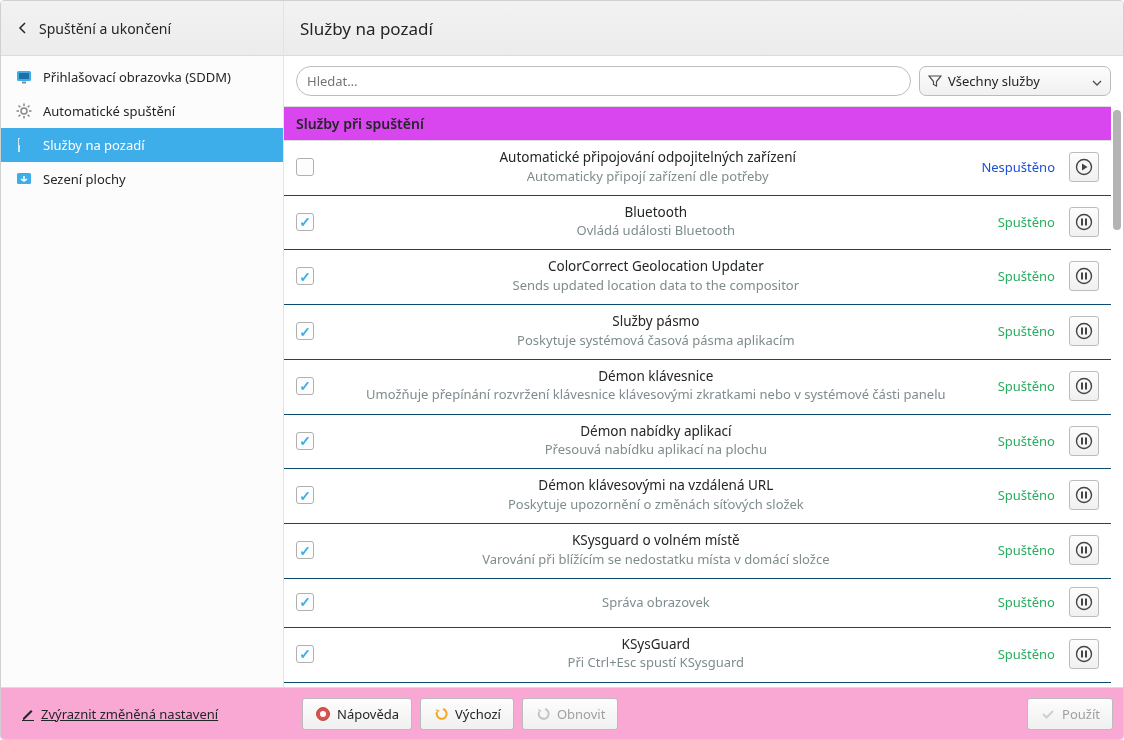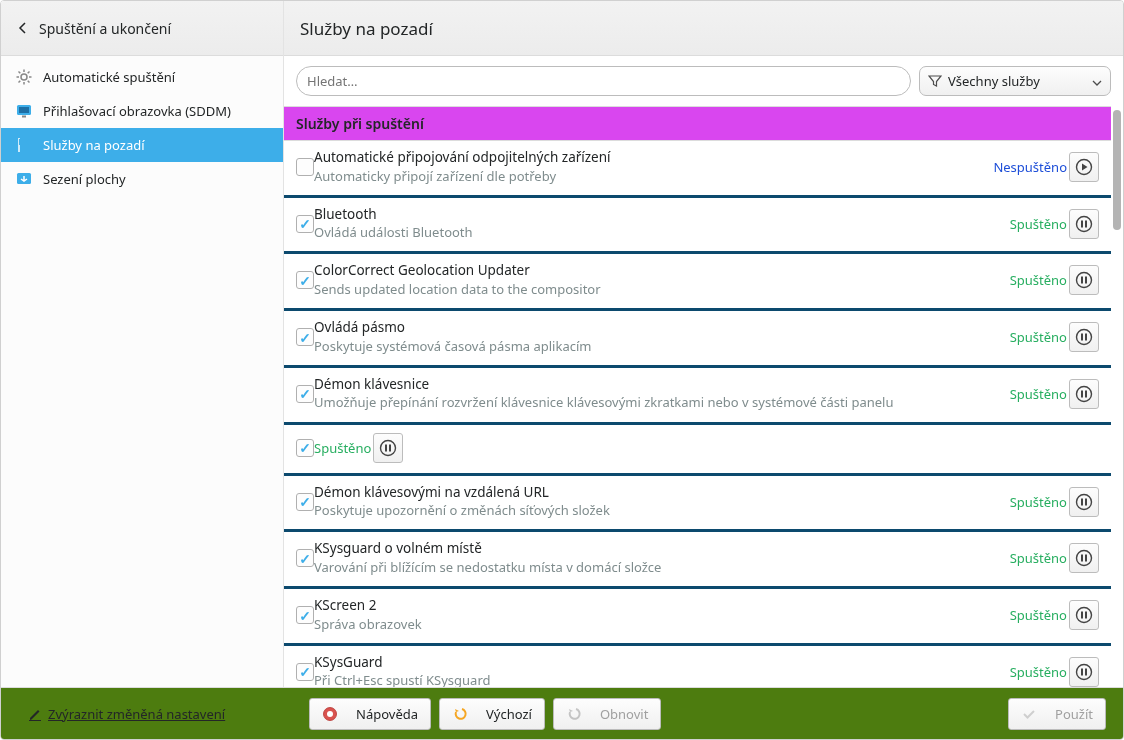"Automatické spuštění" div.sidebar-item { order: before "Přihlašovací obrazovka (SDDM)" -> after "Přihlašovací obrazovka (SDDM)" }
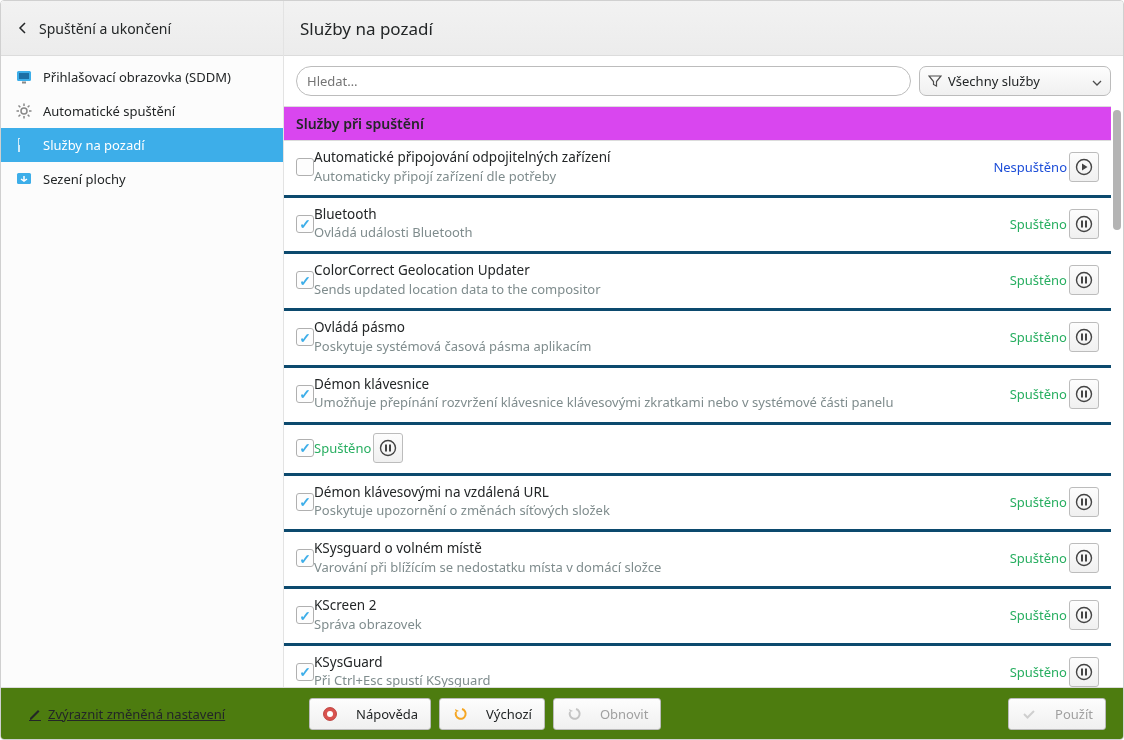"Automatické připojování odpojitelných" .service-row { border-bottom: 3px solid #0c4a6e -> 1px solid #0c4a6e; gap: none -> 12px; text-align: none -> center }
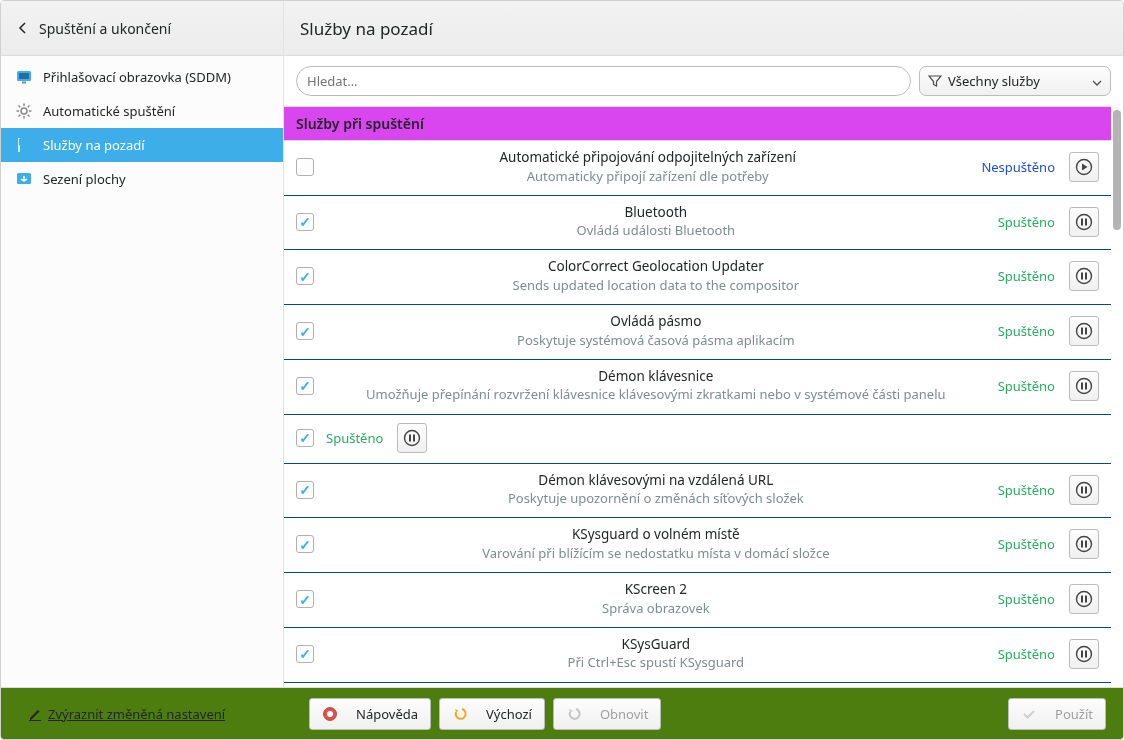"Ovládá pásmo" div.svc-title { text: Ovládá -> Služby }
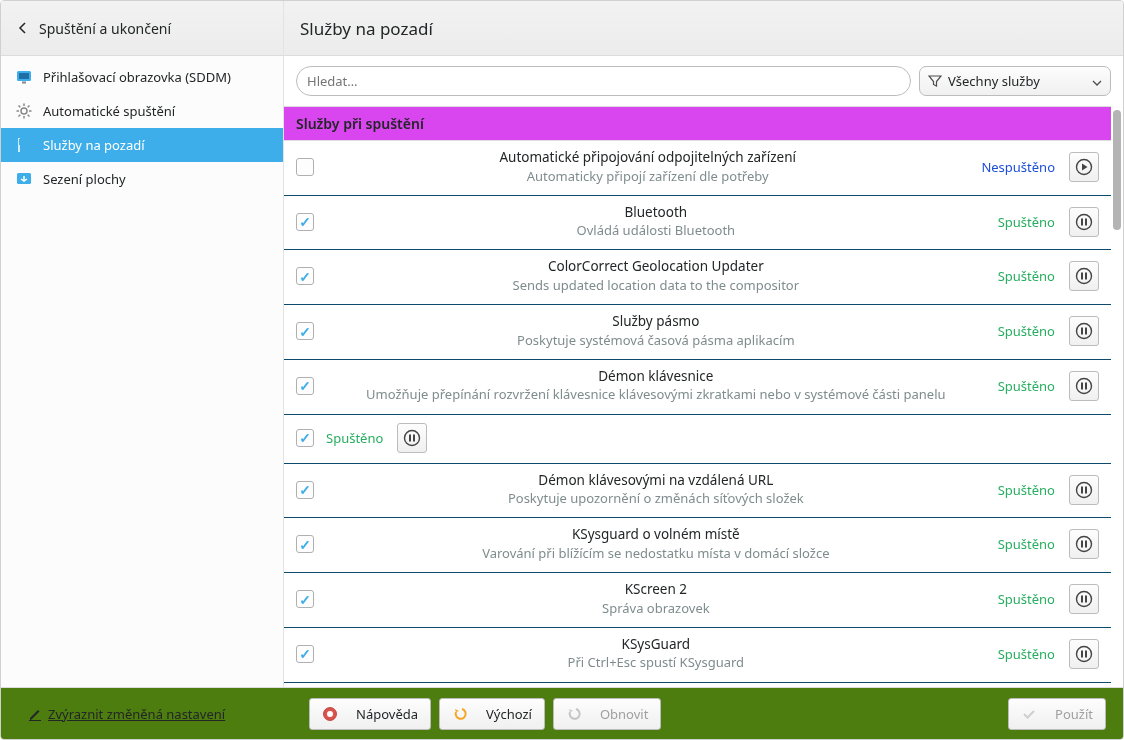"Démon nabídky aplikací" div.svc-text { html: none -> <div> <div>Démon nabídky aplikací</div> <div>Přesouvá nabídku aplikací na plochu</div> </div> }
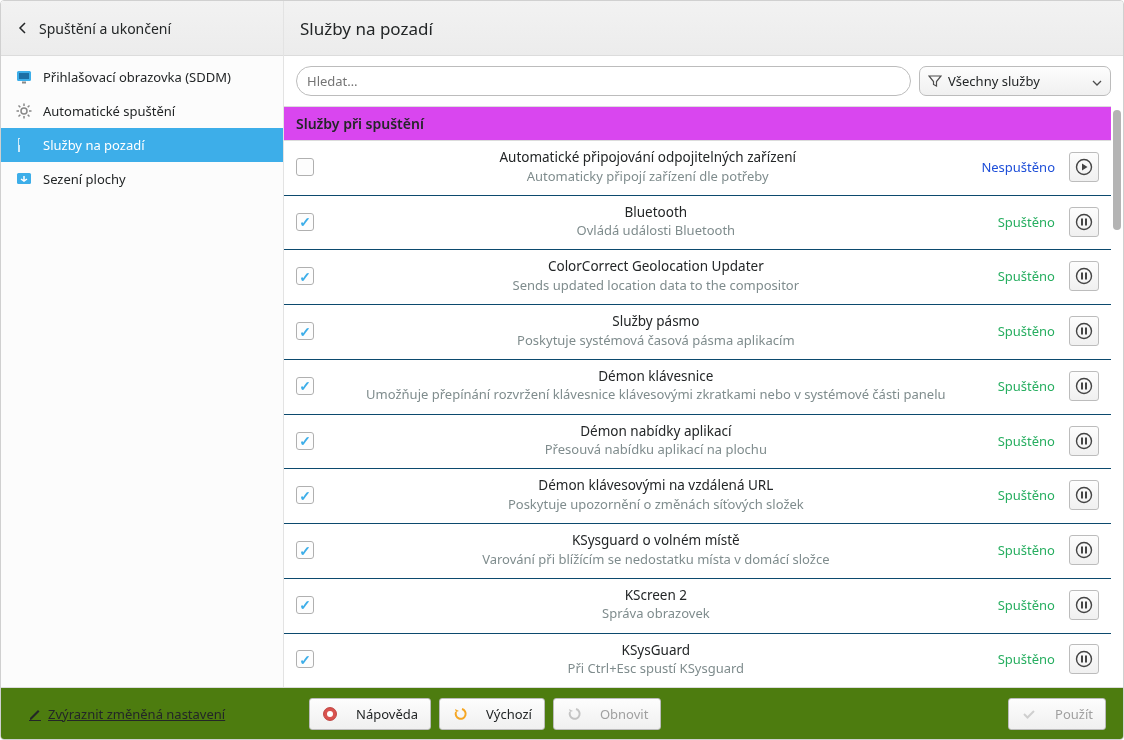"KScreen 2" div.svc-title { html: <div>KScreen 2</div> -> none }
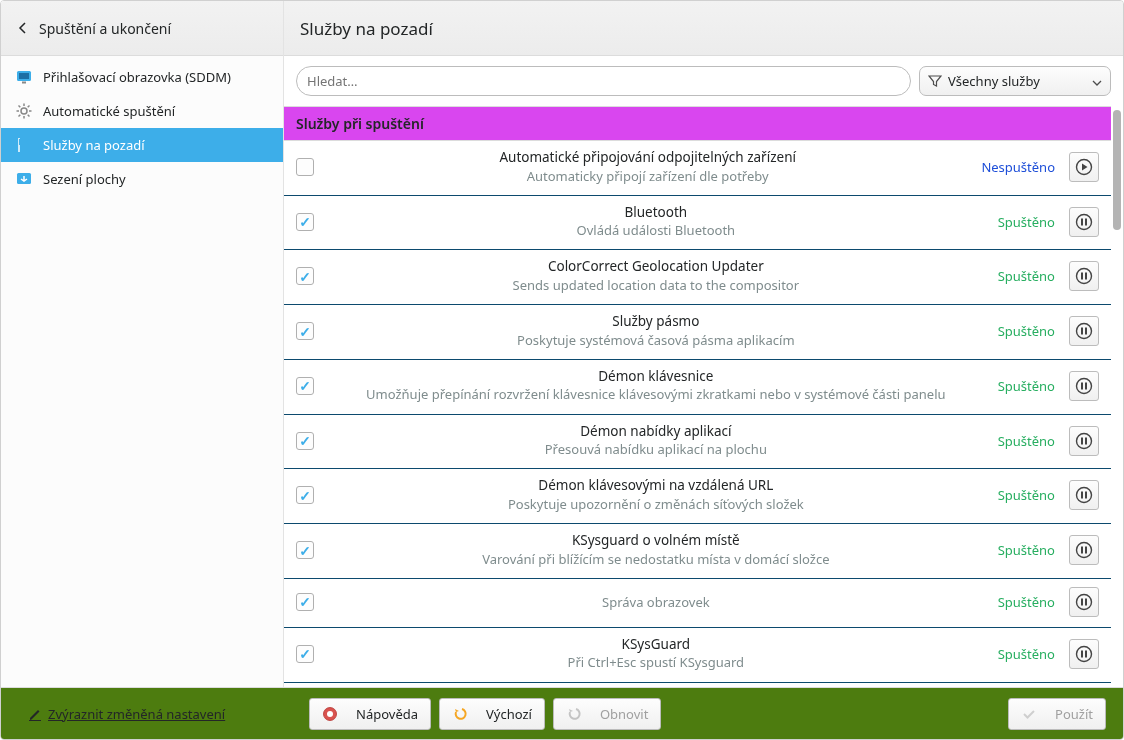"Zvýraznit změněná nastavení" .footer { background: #4d7c0f -> #f9a8d4; padding: 0 17px -> 0 10px }
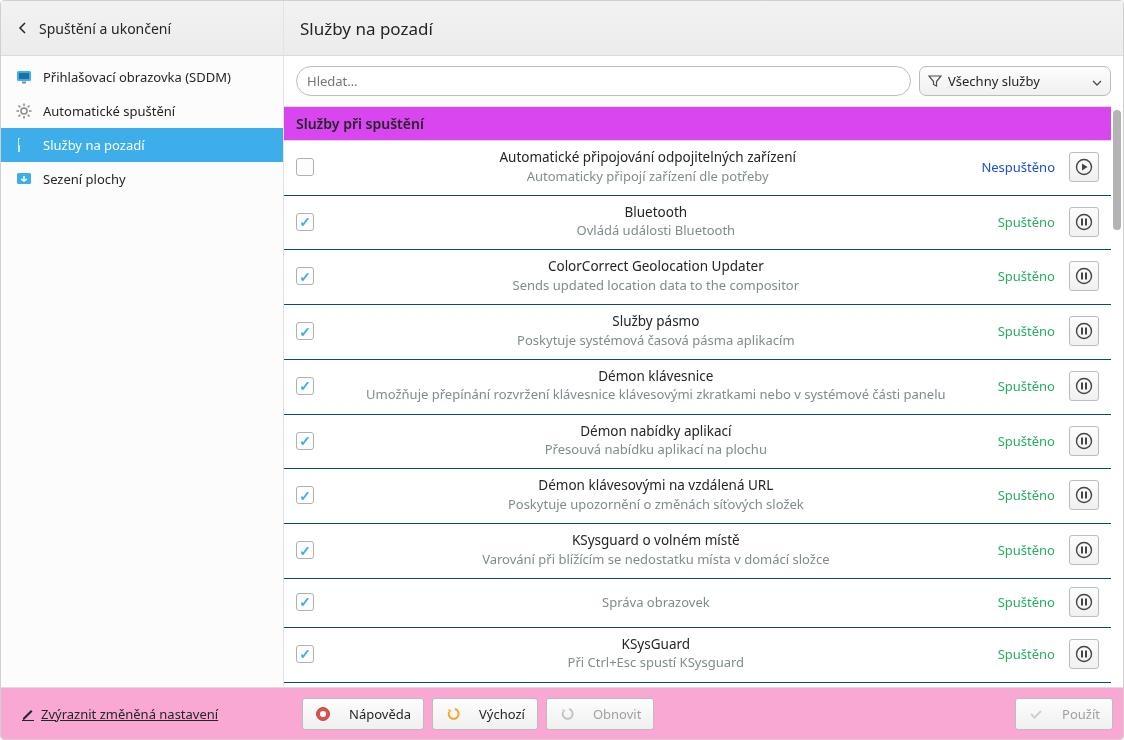"Nápověda" .btn { gap: 18px -> 6px }
